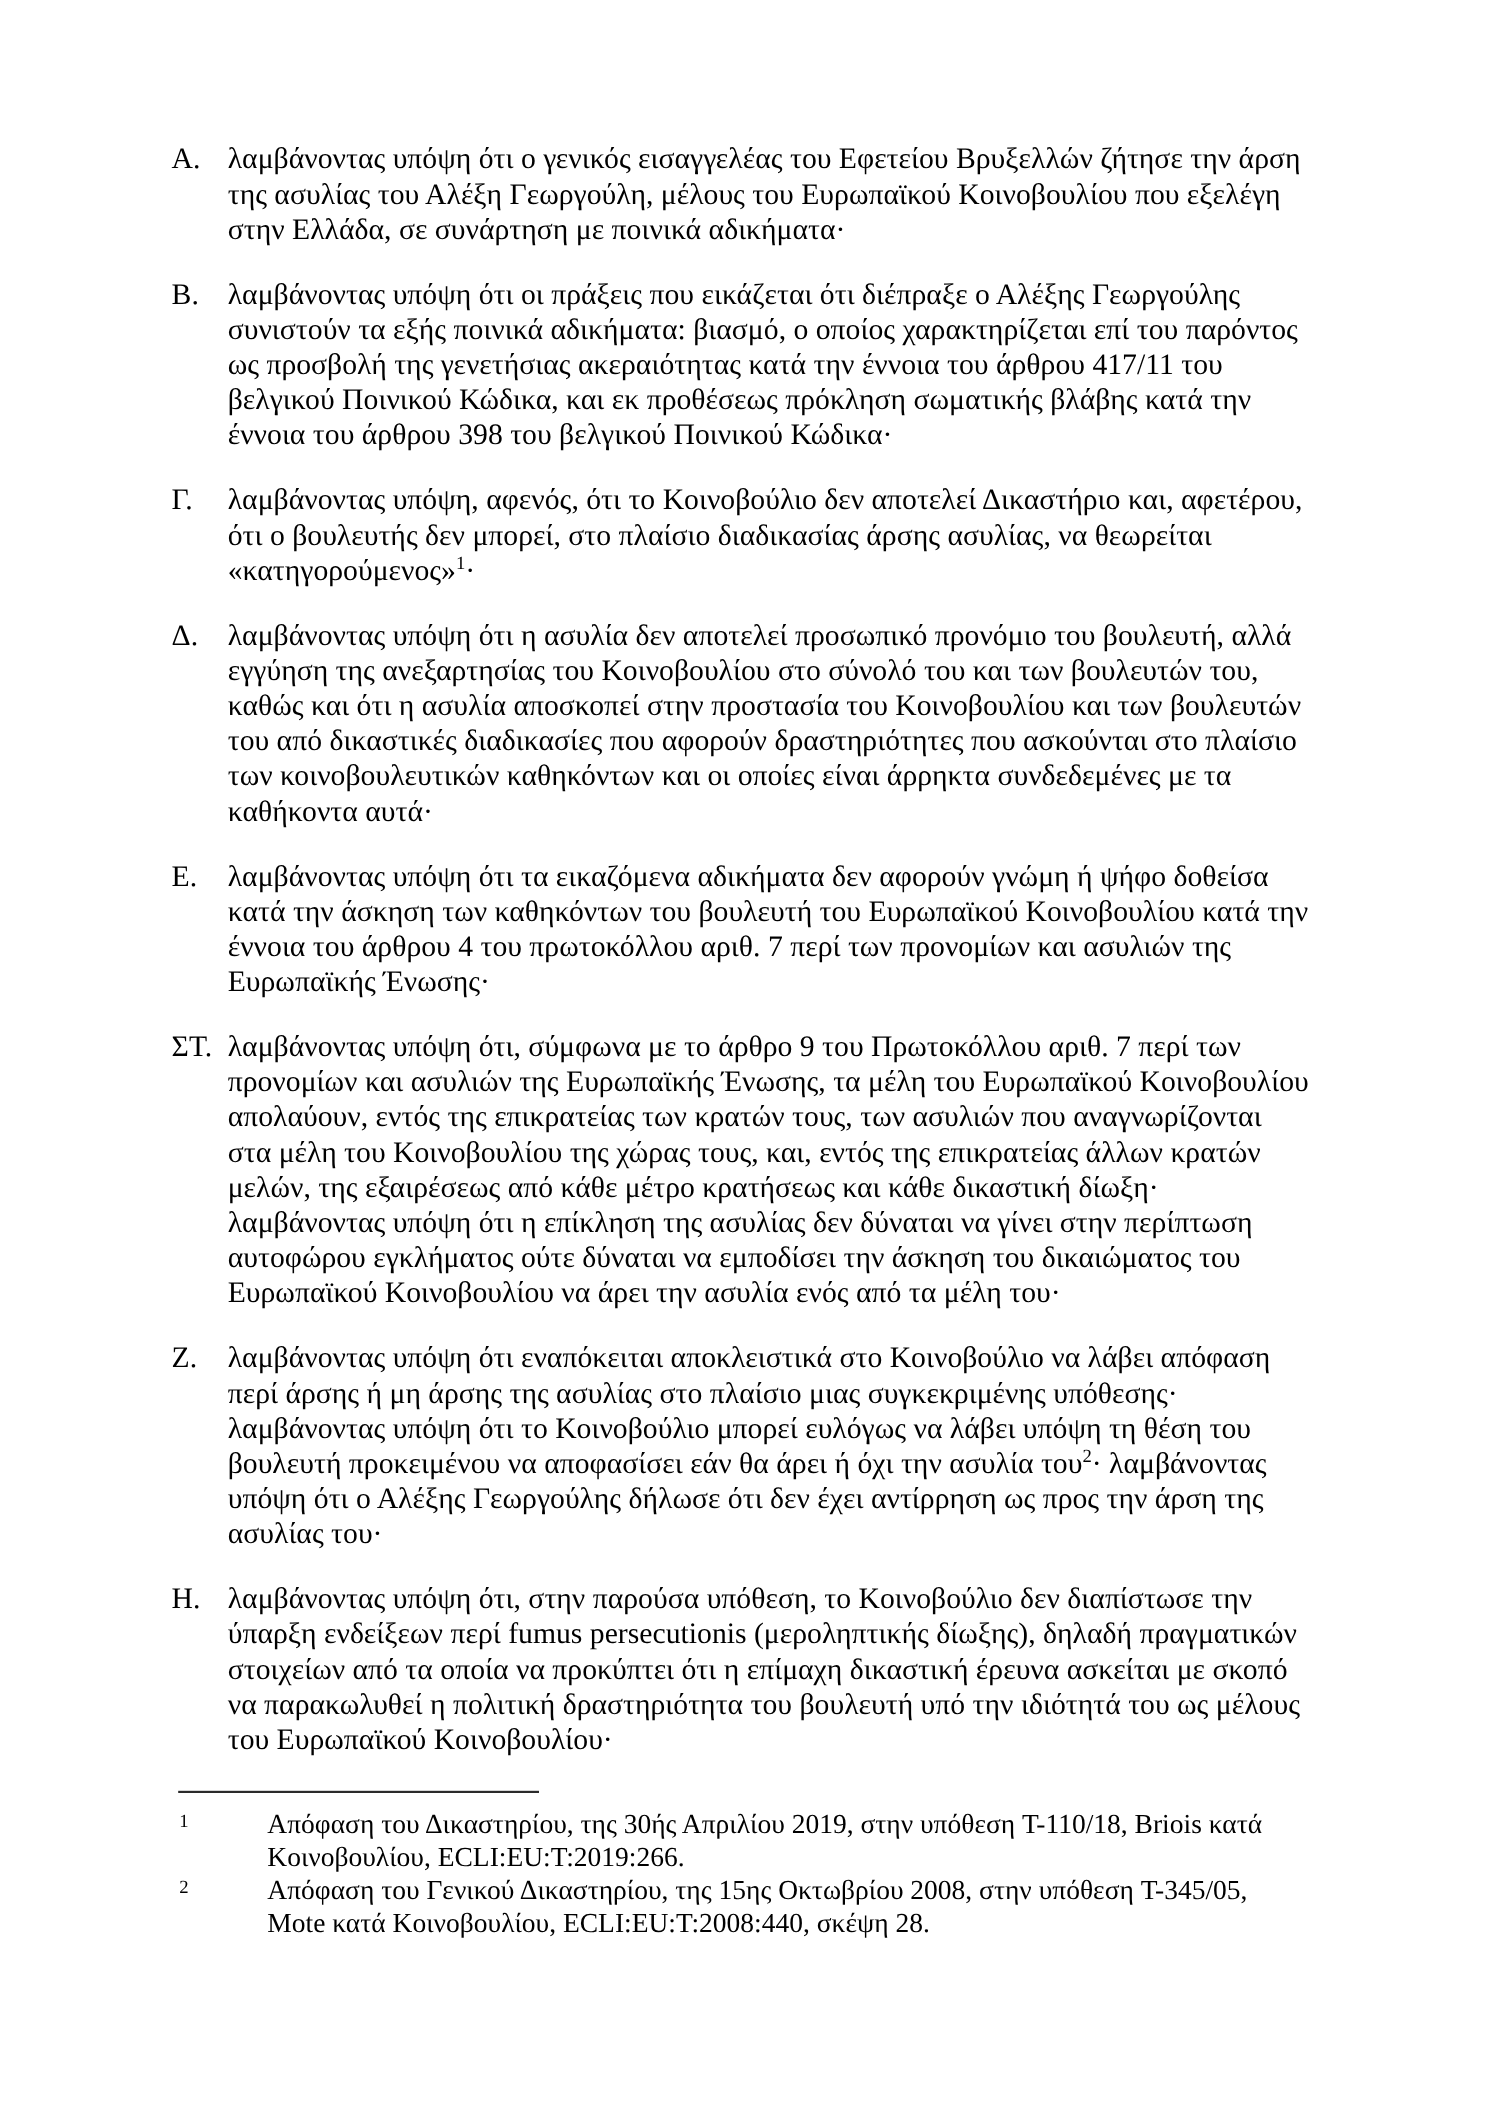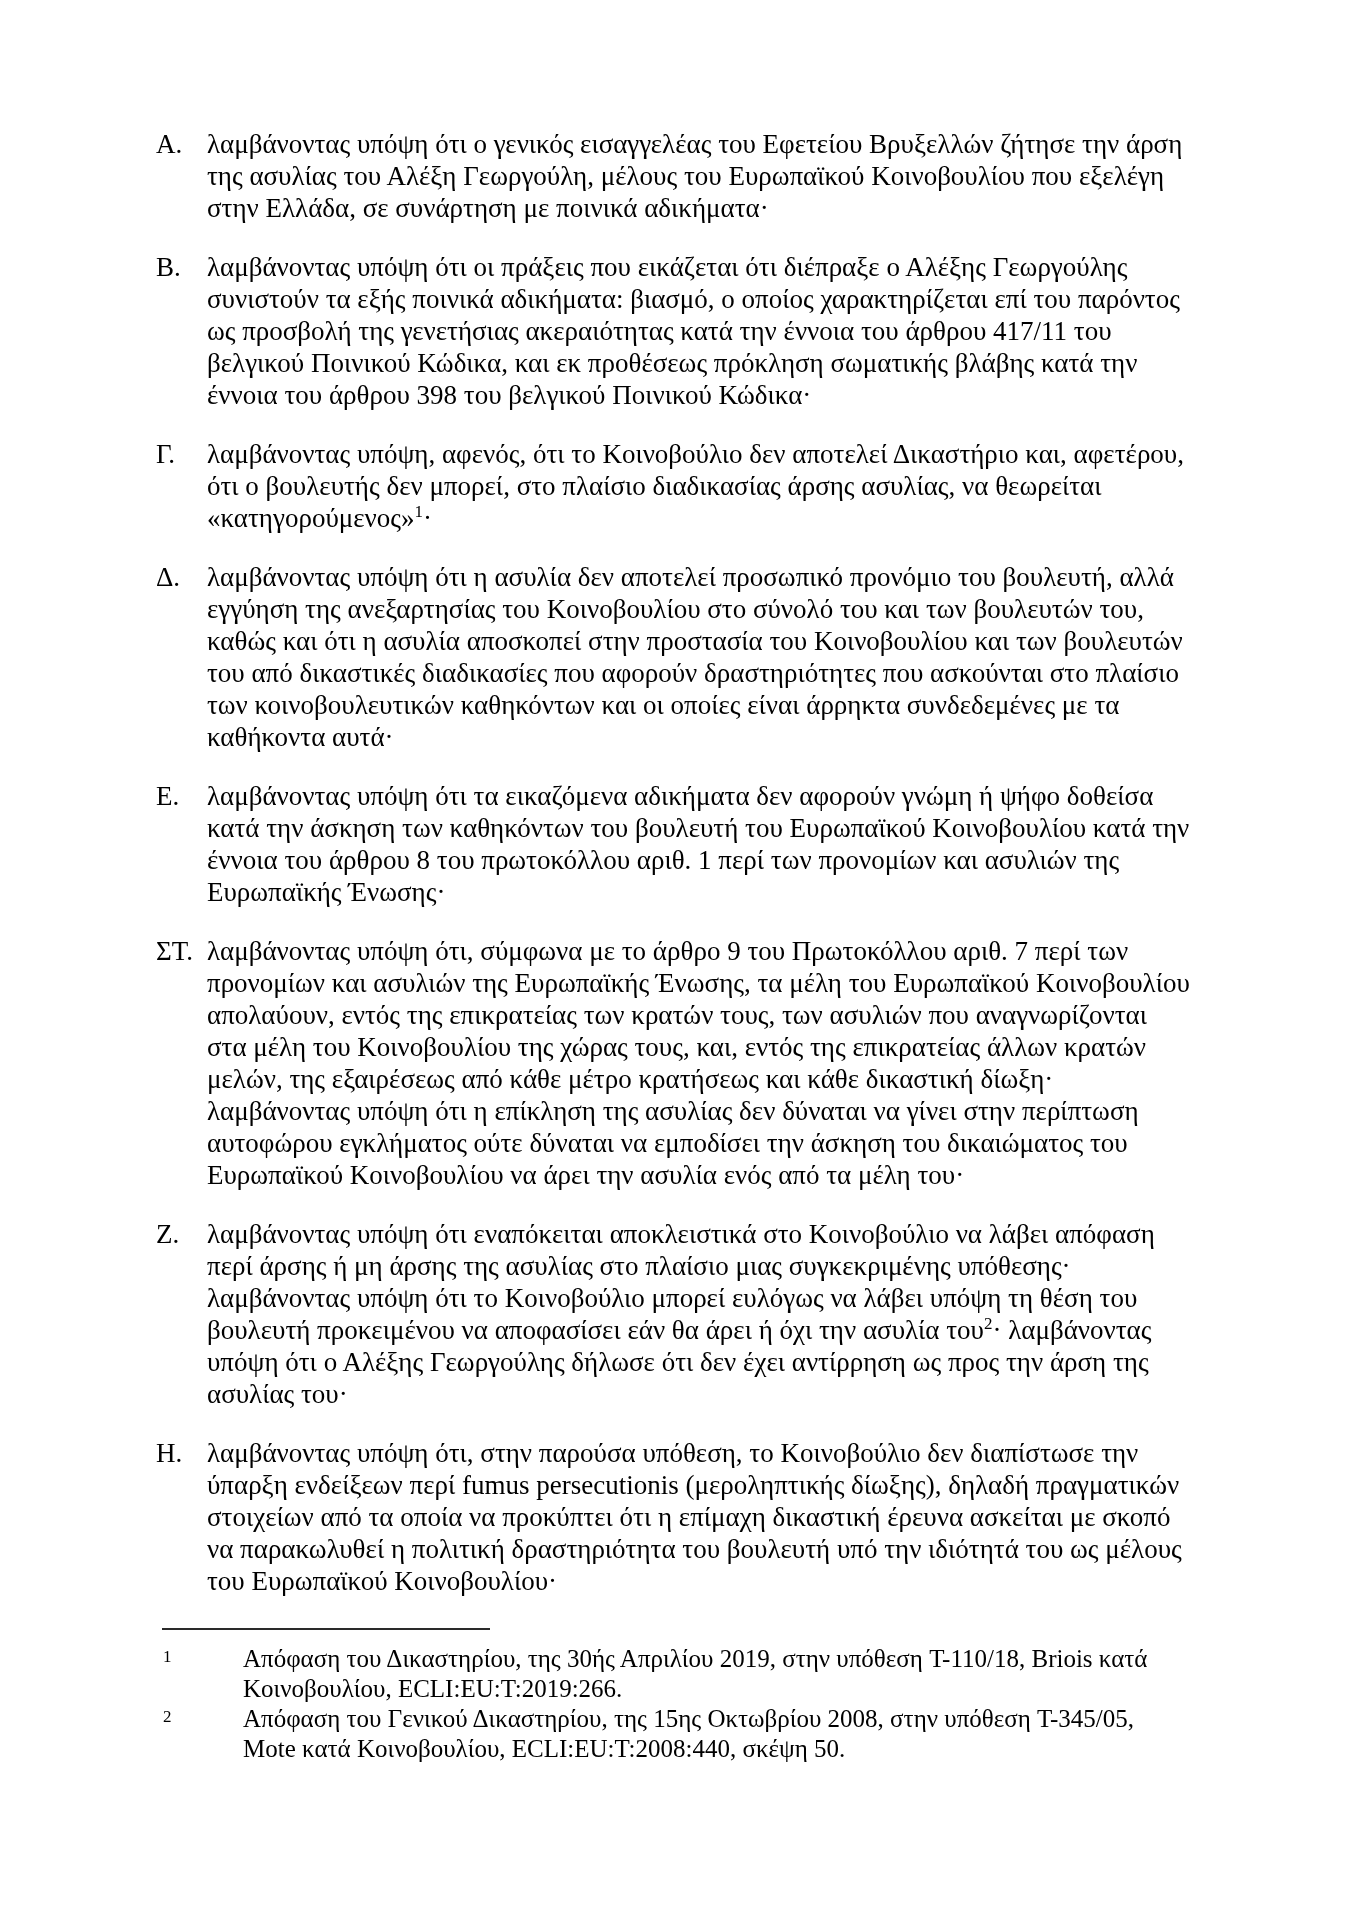"λαμβάνοντας υπόψη ότι τα εικαζόμενα" span { text: 8 του πρωτοκόλλου αριθ. 1 -> 4 του πρωτοκόλλου αριθ. 7 }
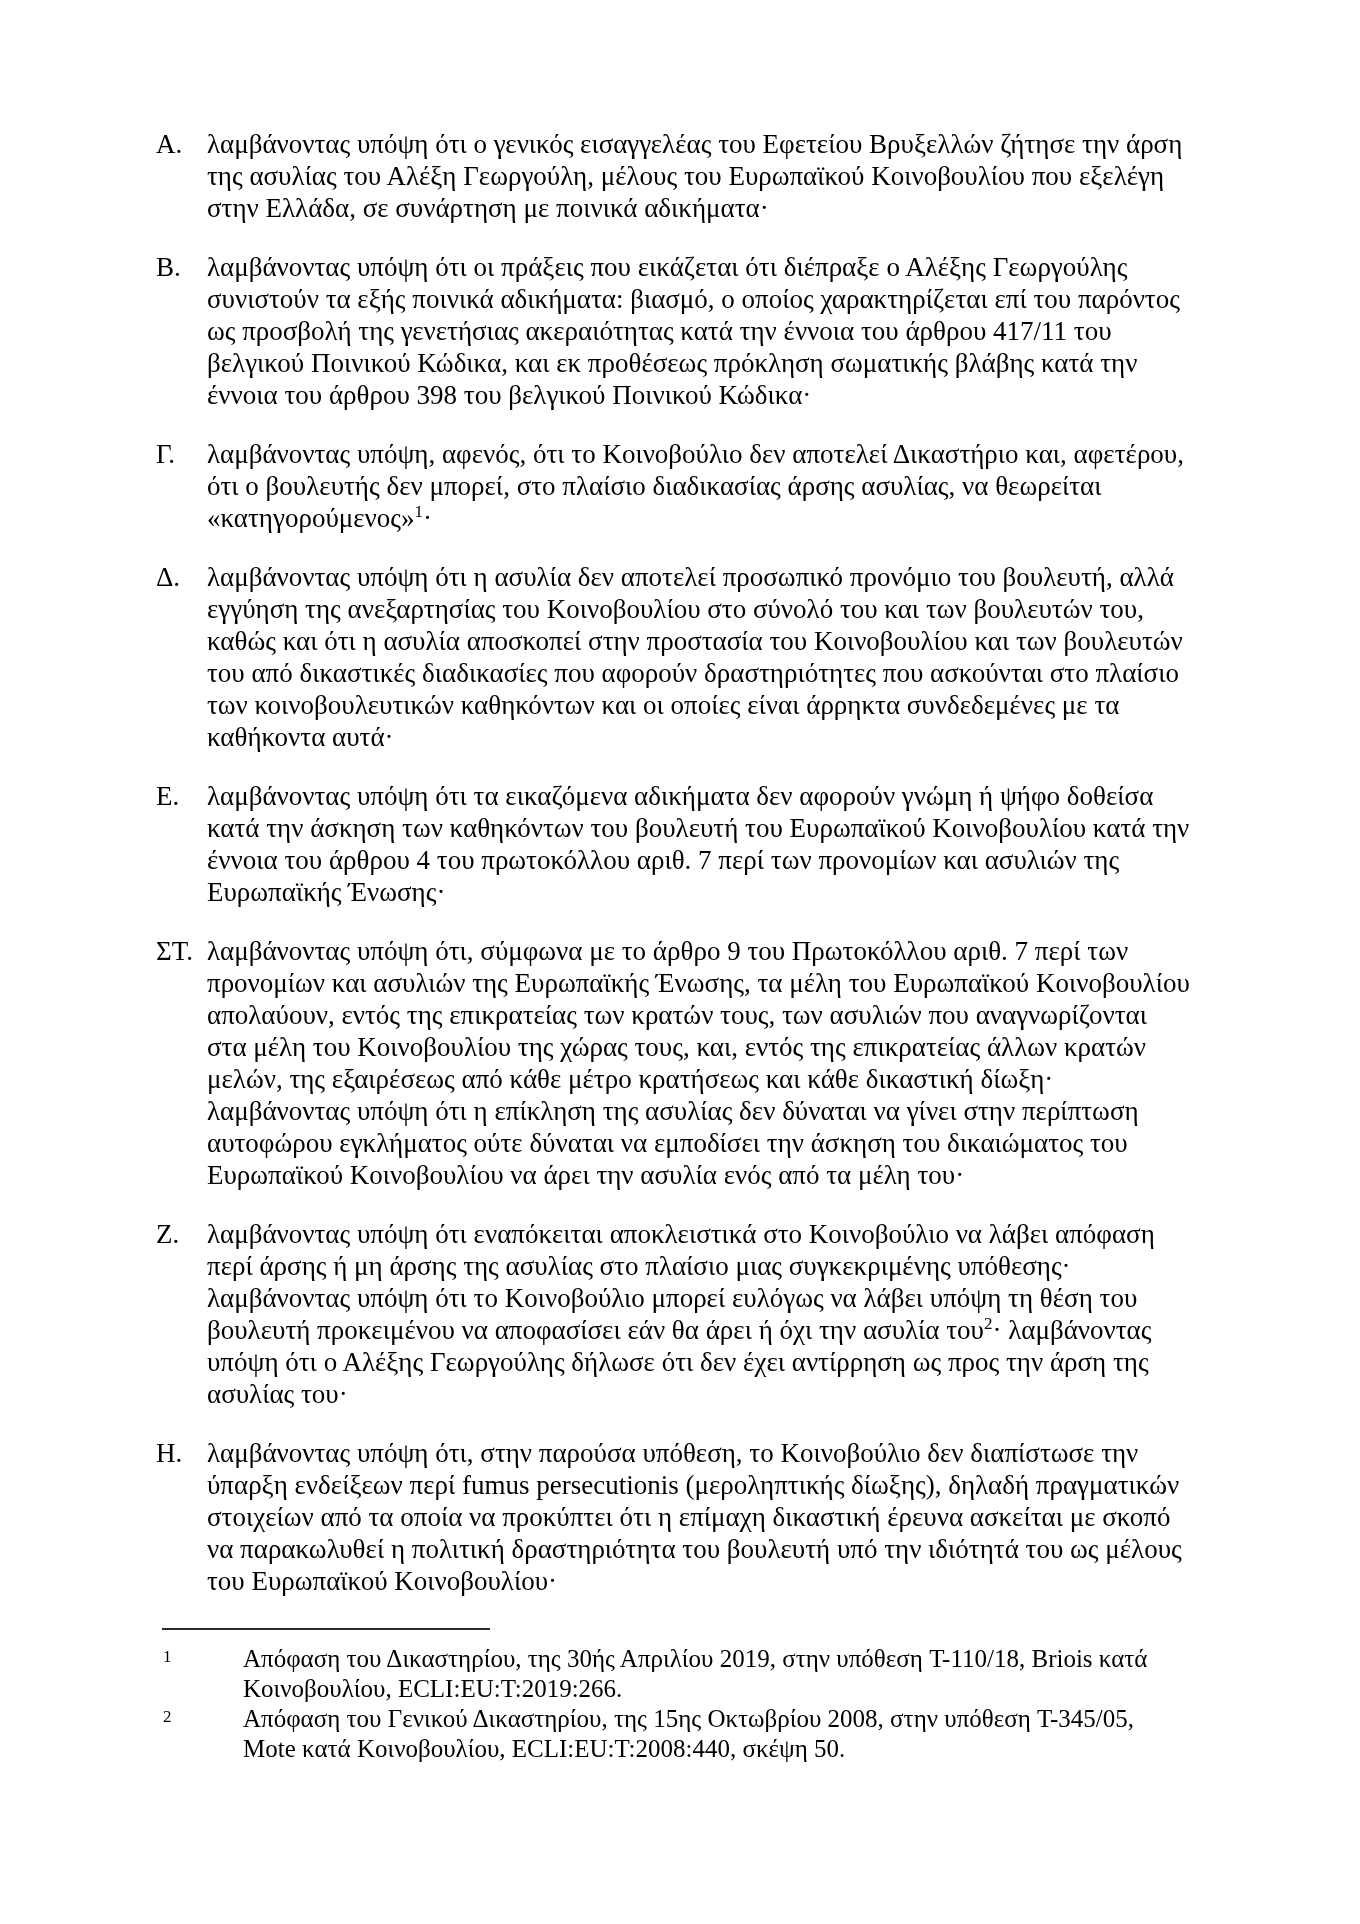"Απόφαση του Γενικού Δικαστηρίου, της" div.footnote-text { text: 50 -> 28 }
